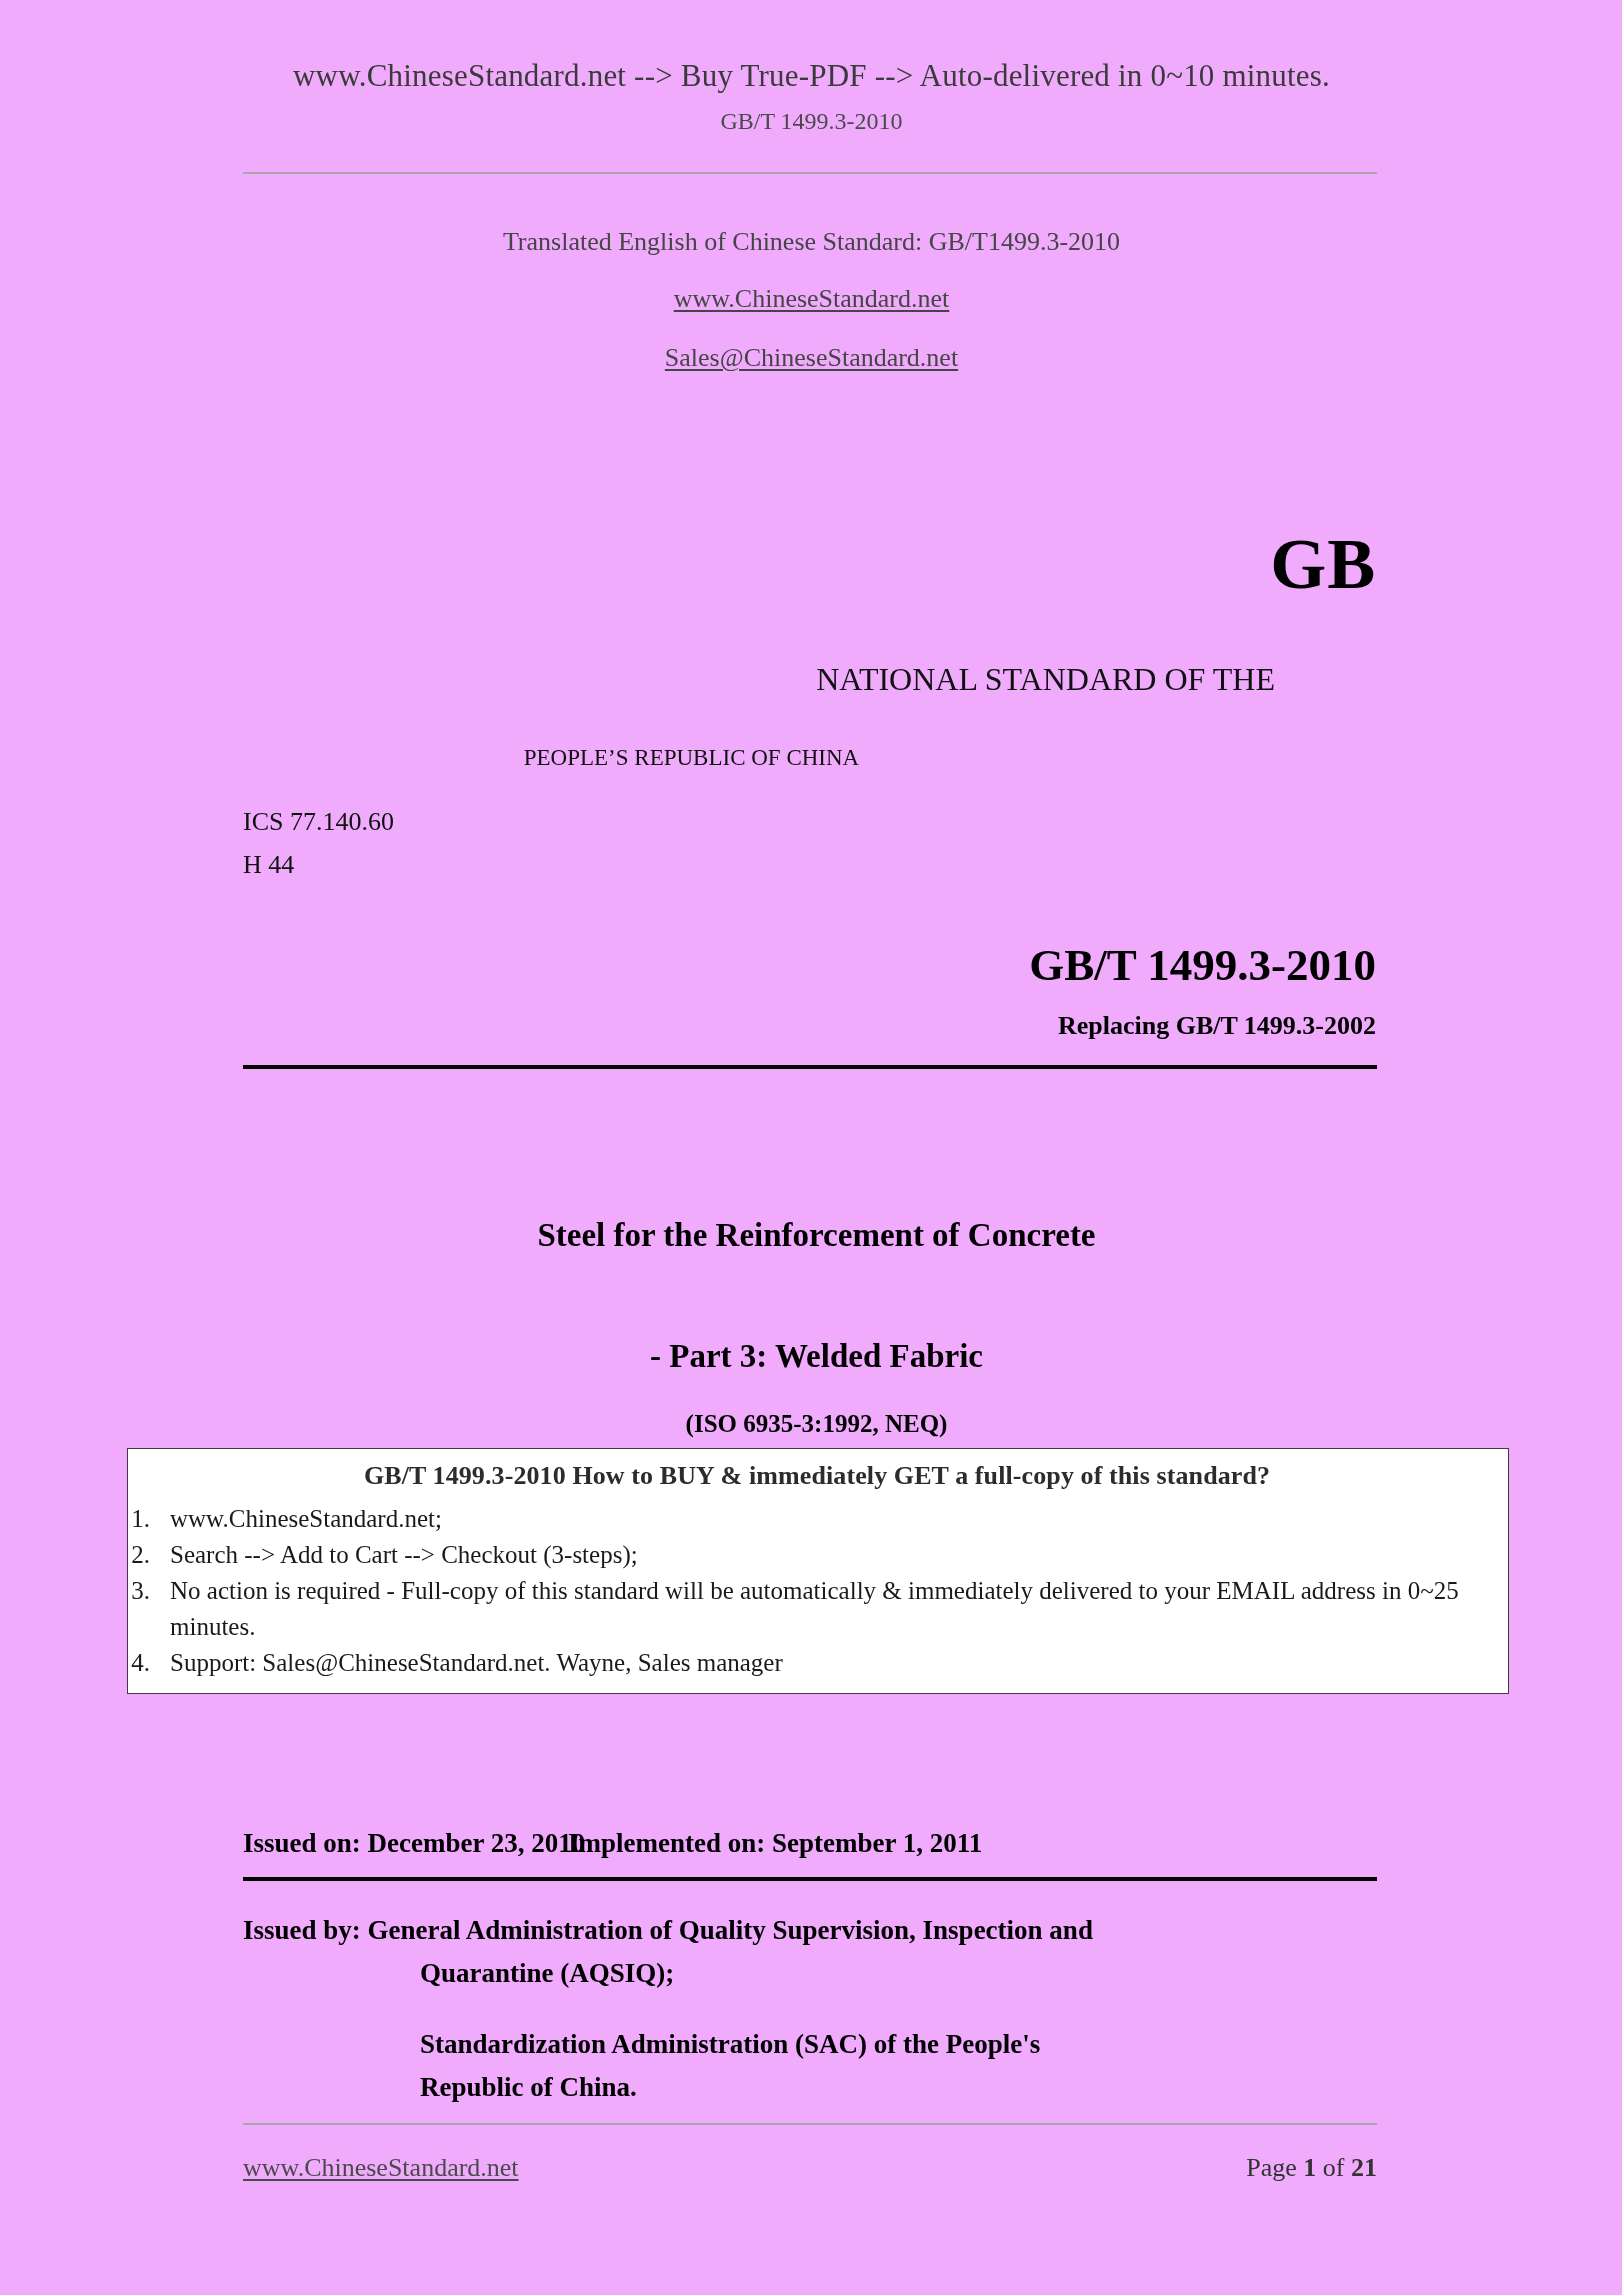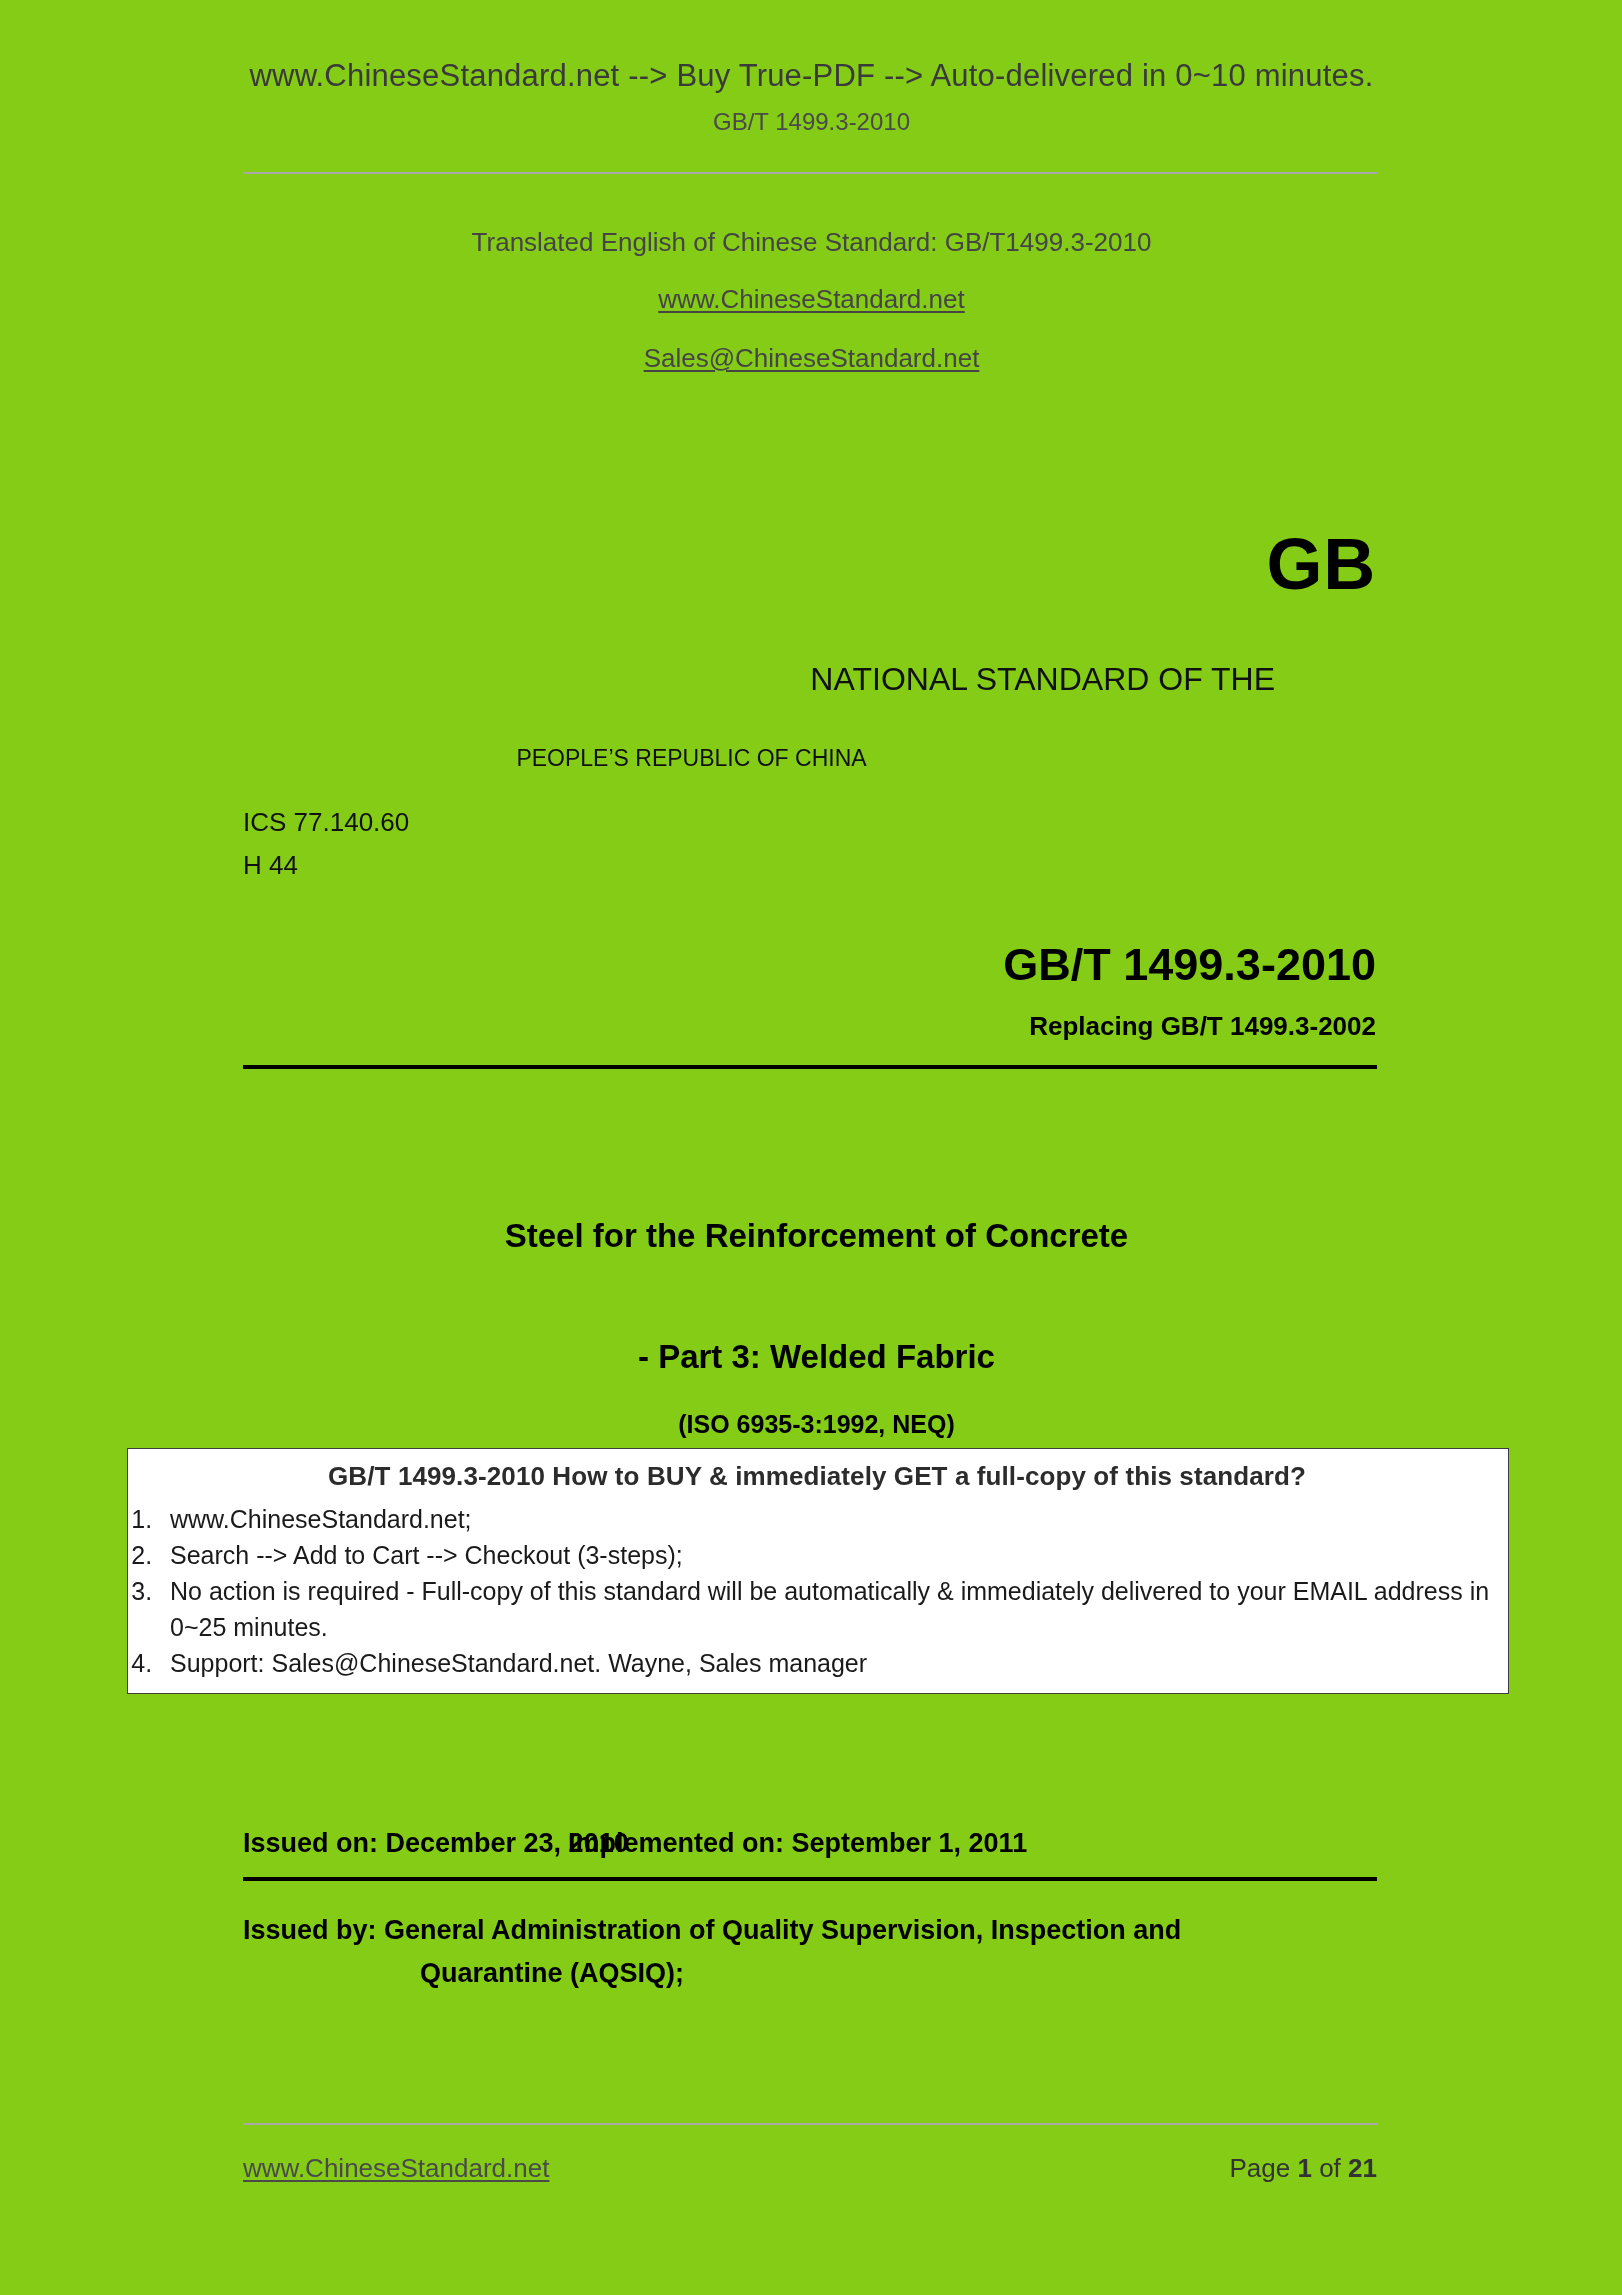"www.ChineseStandard.net --> Buy True-PDF" .page { background: #84cc16 -> #f0abfc; font-family: none -> Liberation Serif, serif }
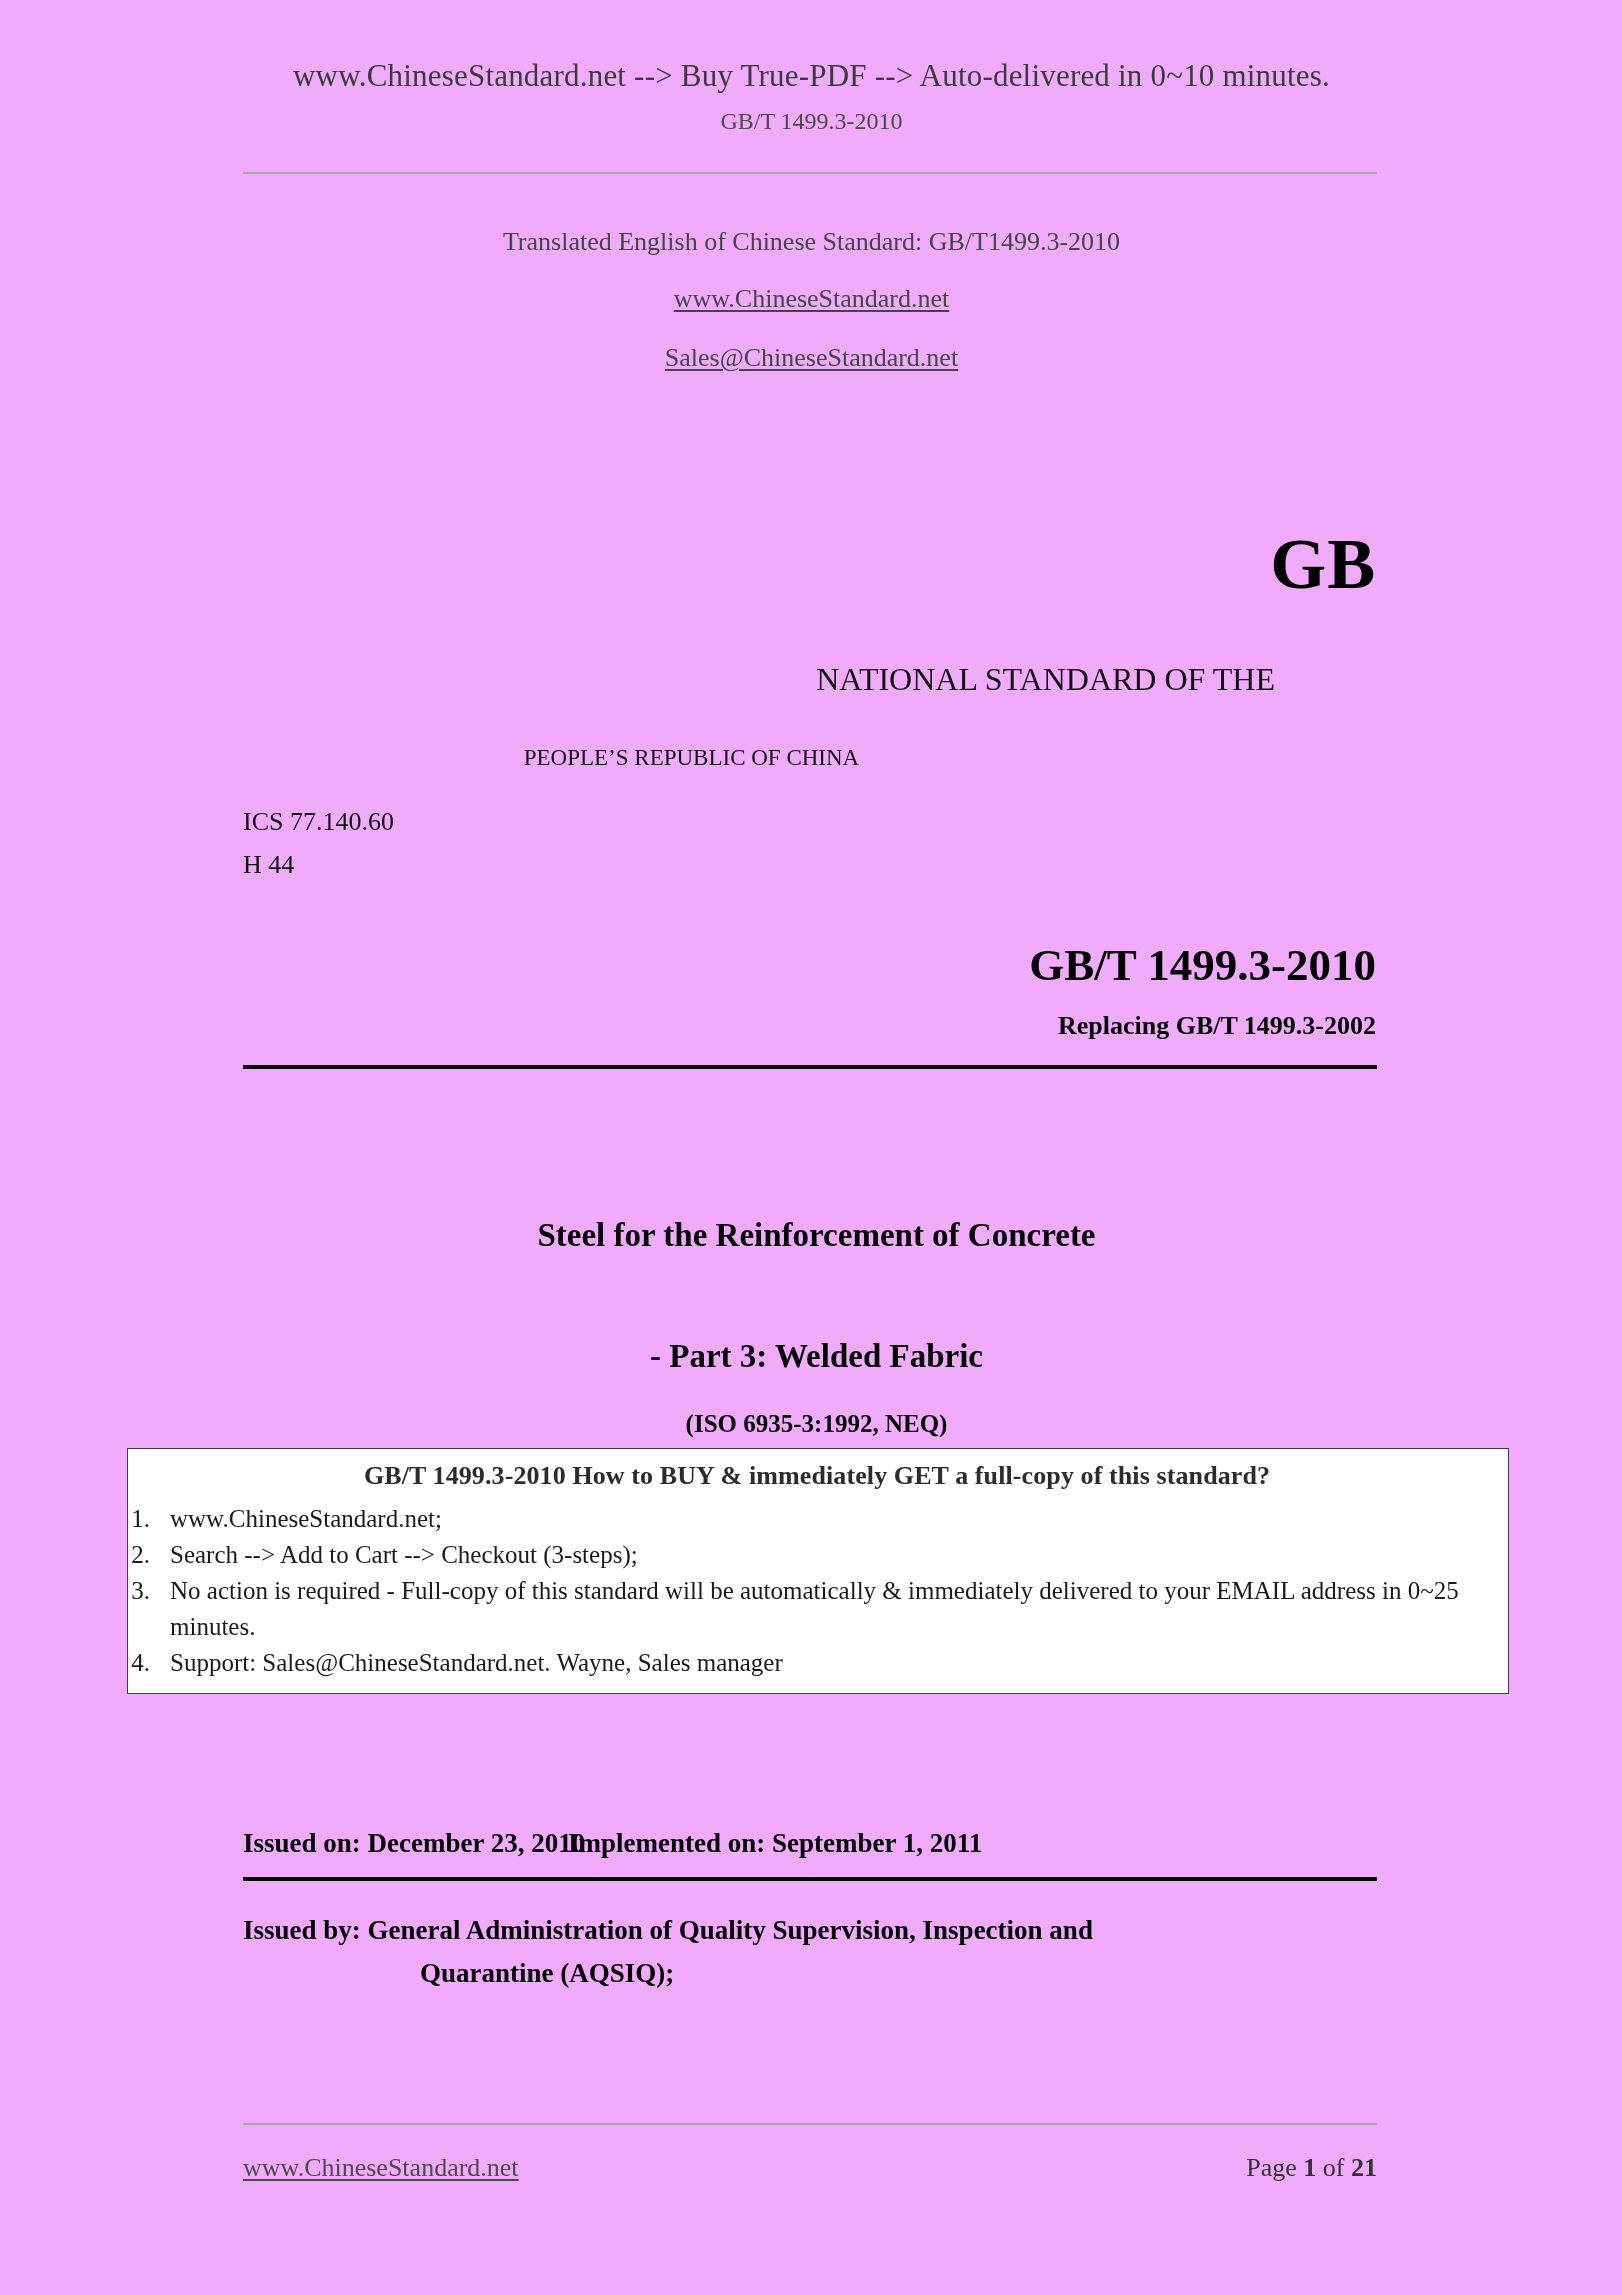"Standardization Administration (SAC) of" div.ib-block { html: none -> <div> <span> <span>Standardization</span> <span>Administration</span> <span>(SAC)</span> <span>of</span> <span>the</span> <span>People's</span> </span> <span>Republic of China.</span> </div> }
